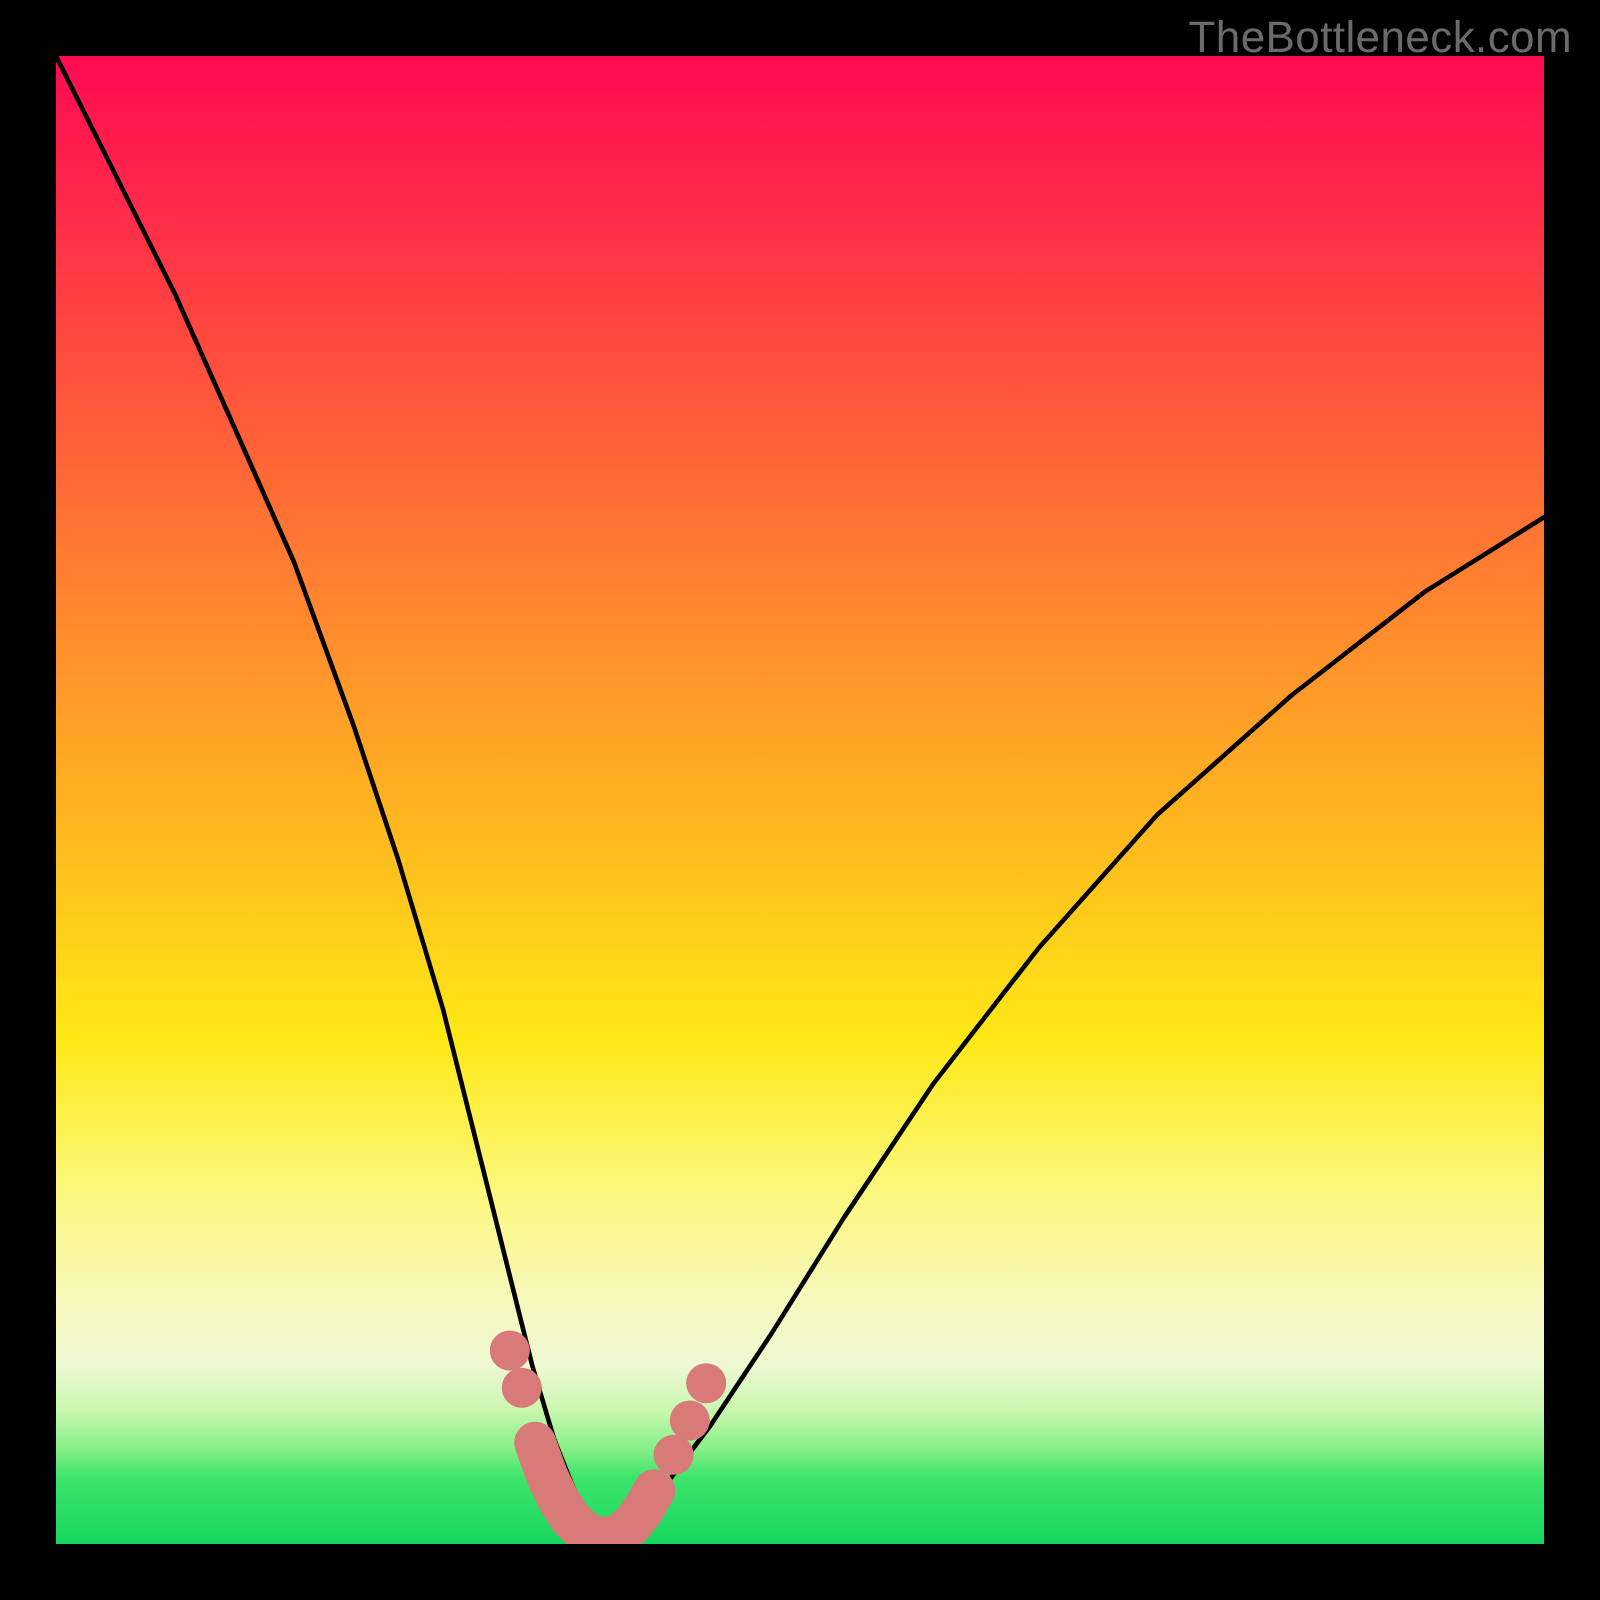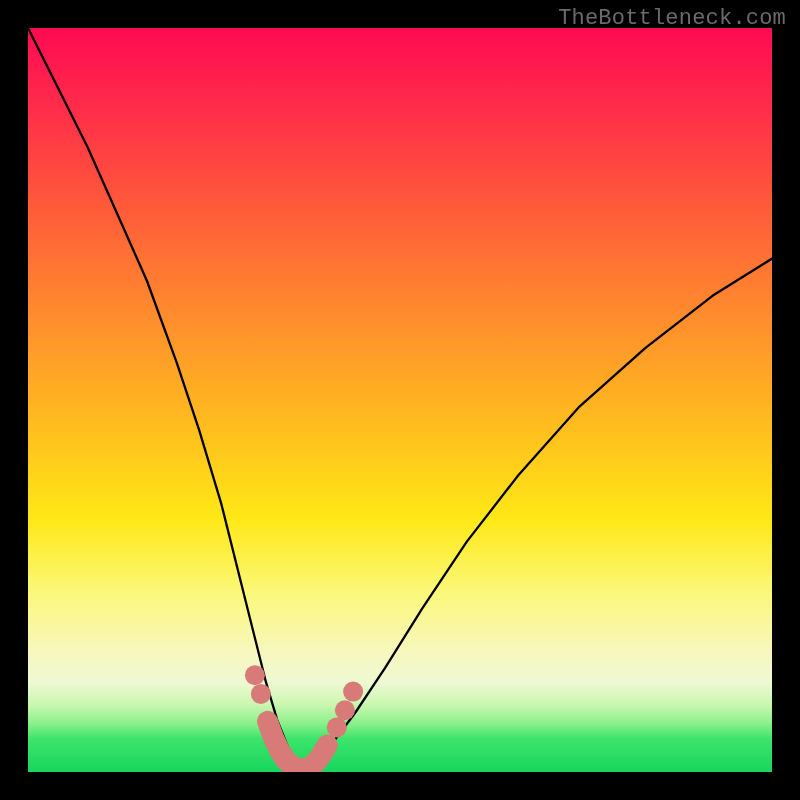"TheBottleneck.com" .watermark { font-family: Liberation Mono, monospace -> none }
